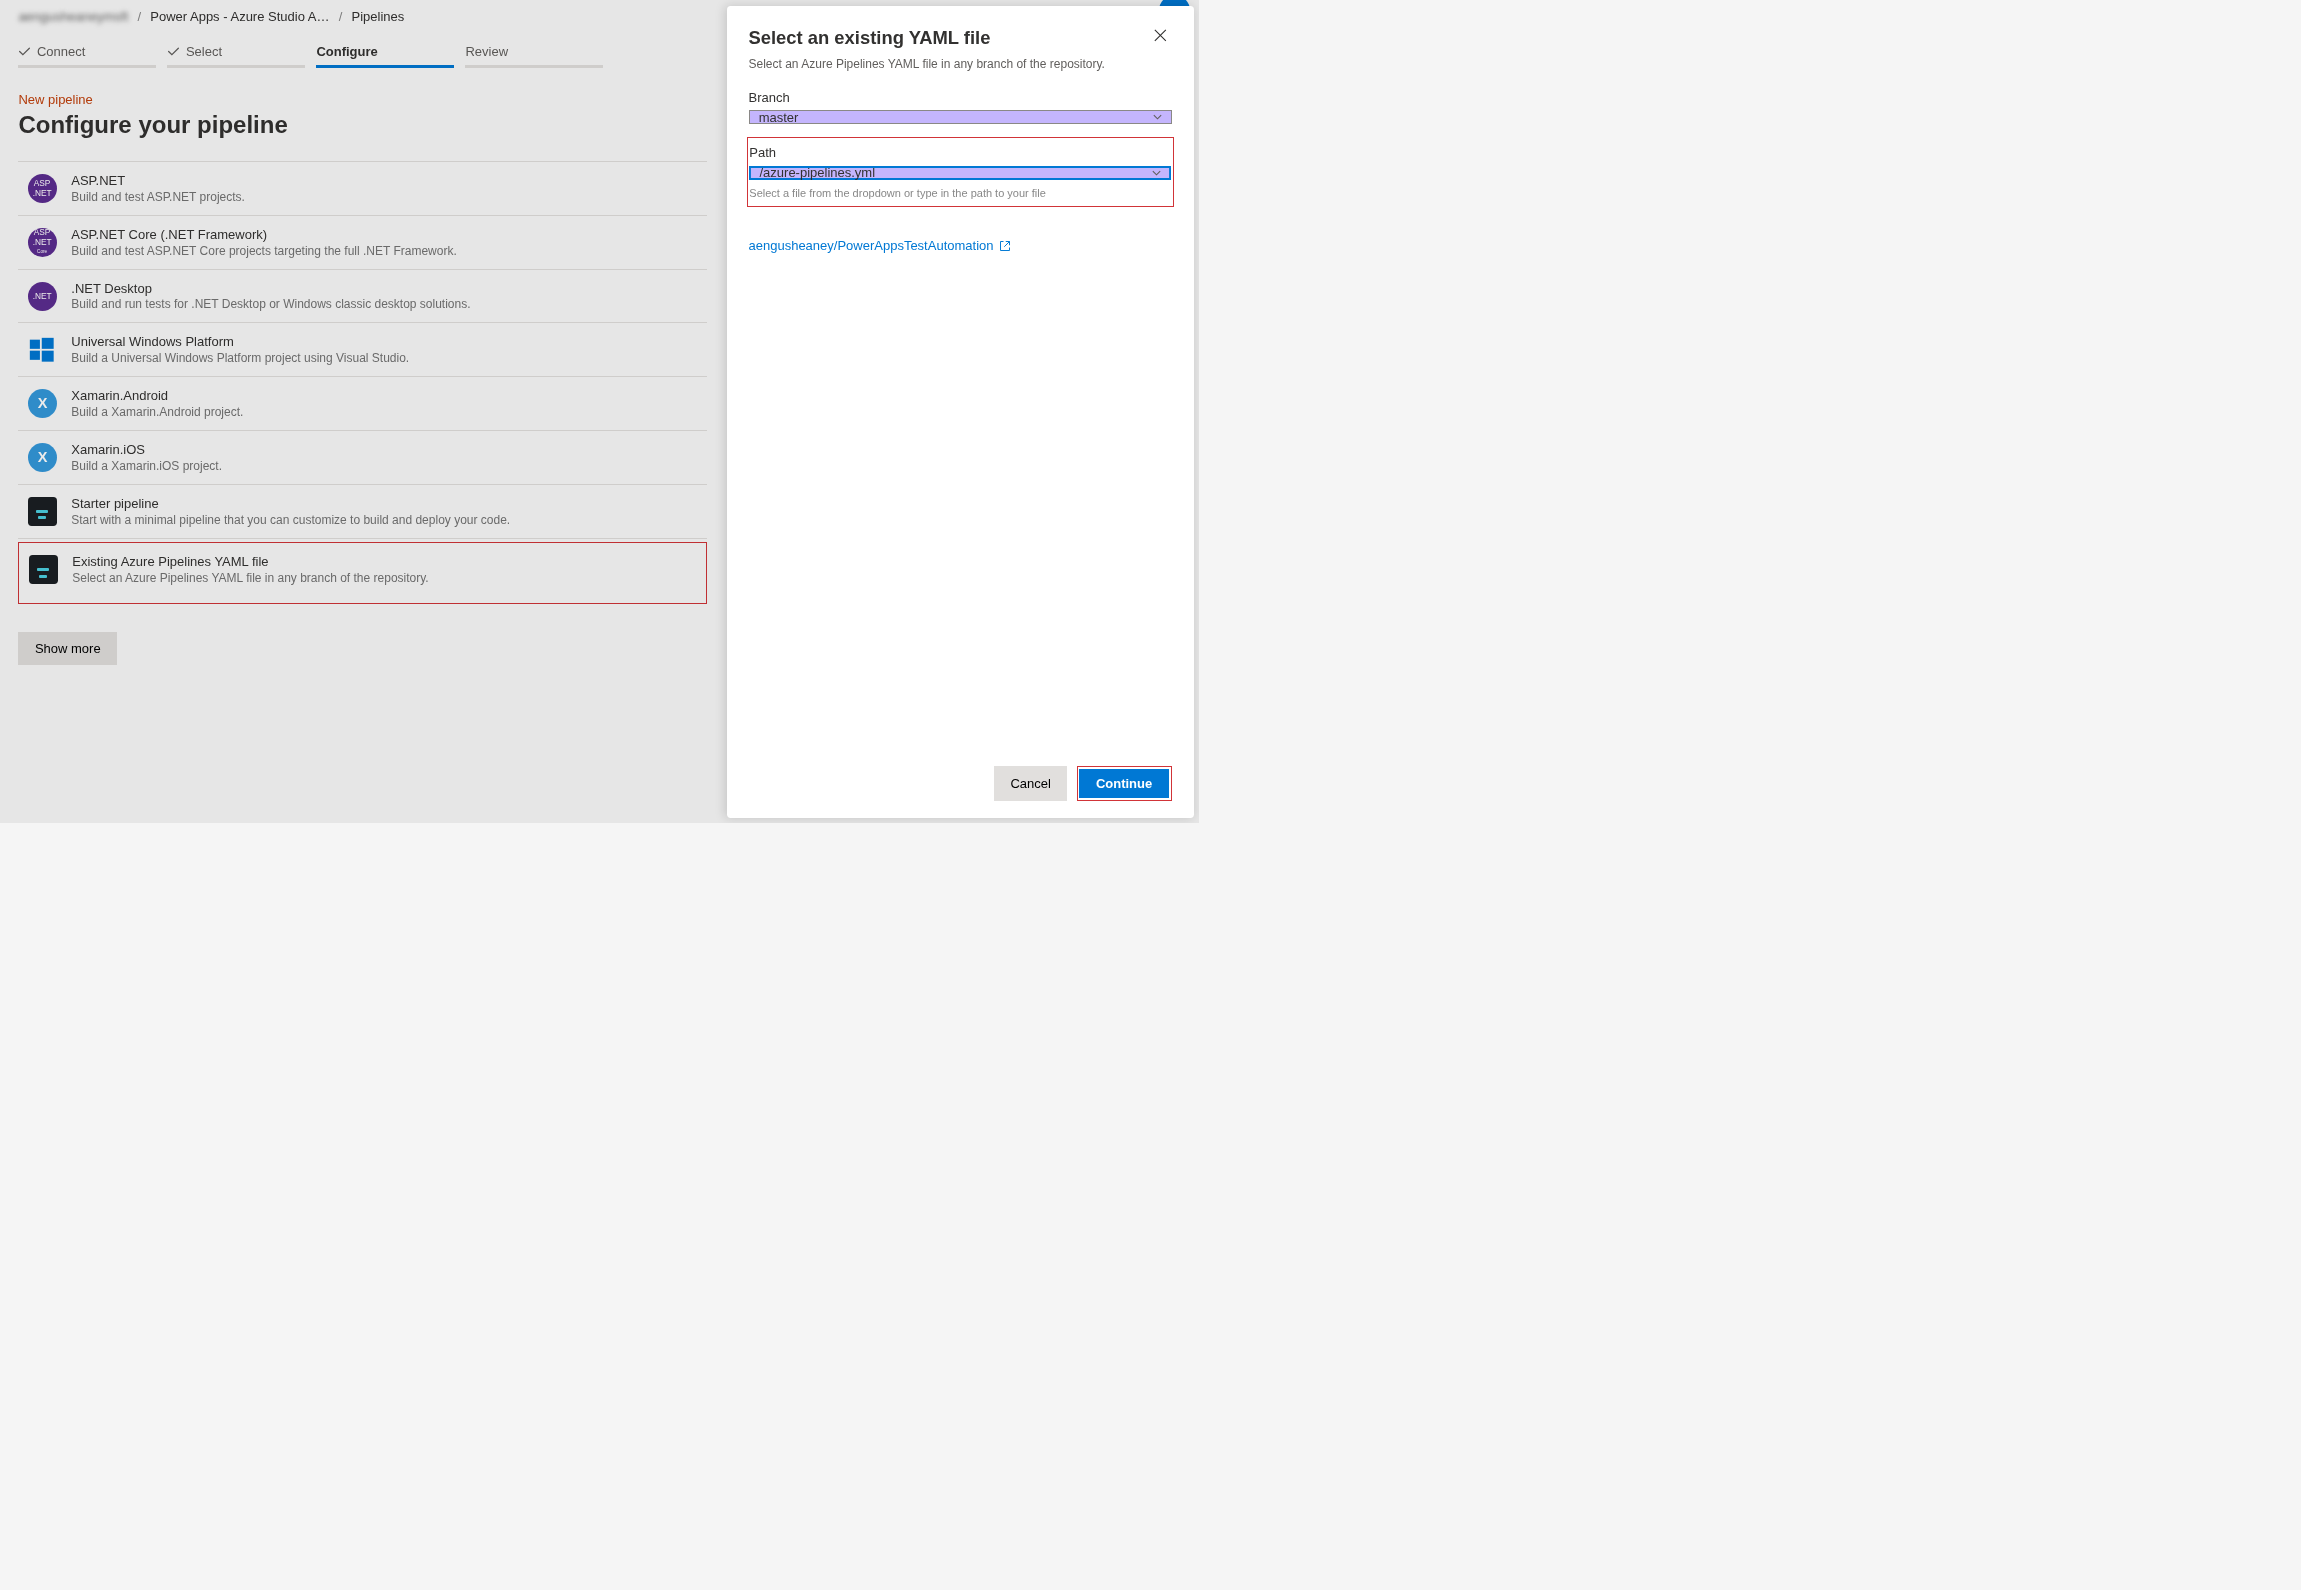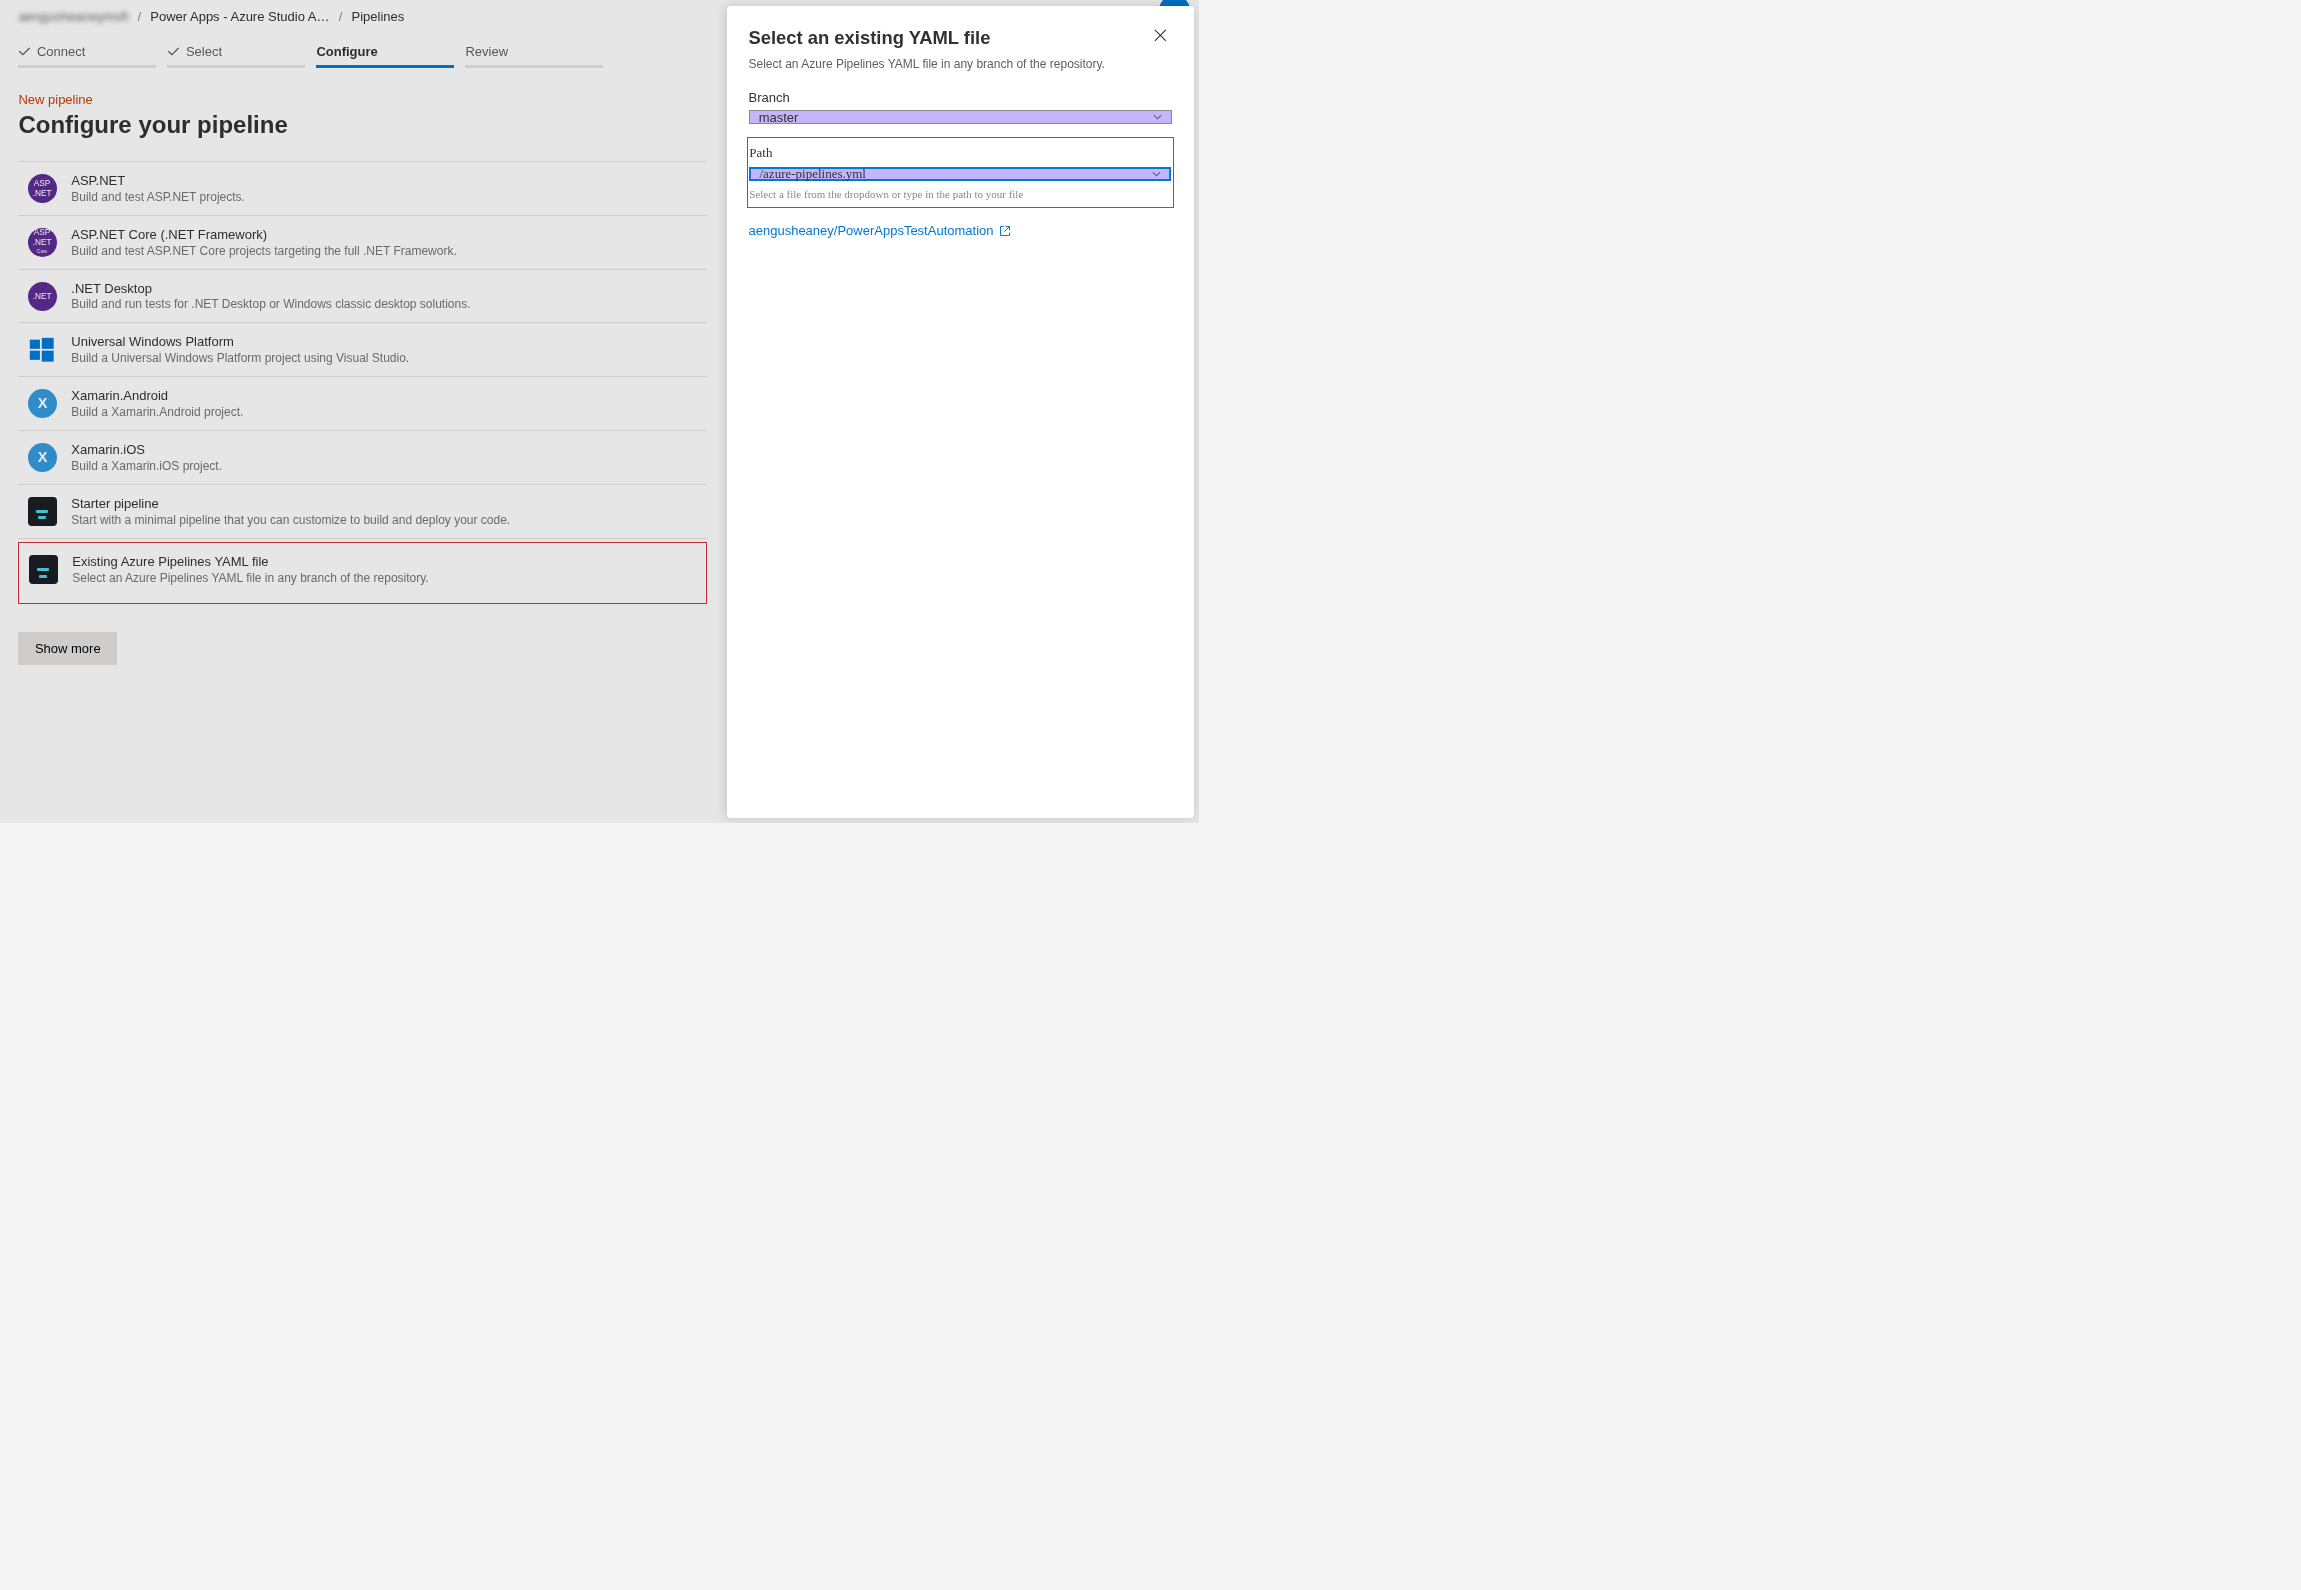"Path" .path-box { font-family: Liberation Serif, serif -> none; margin: 13px 20px 0 20px -> 13px 20px 16px 20px }
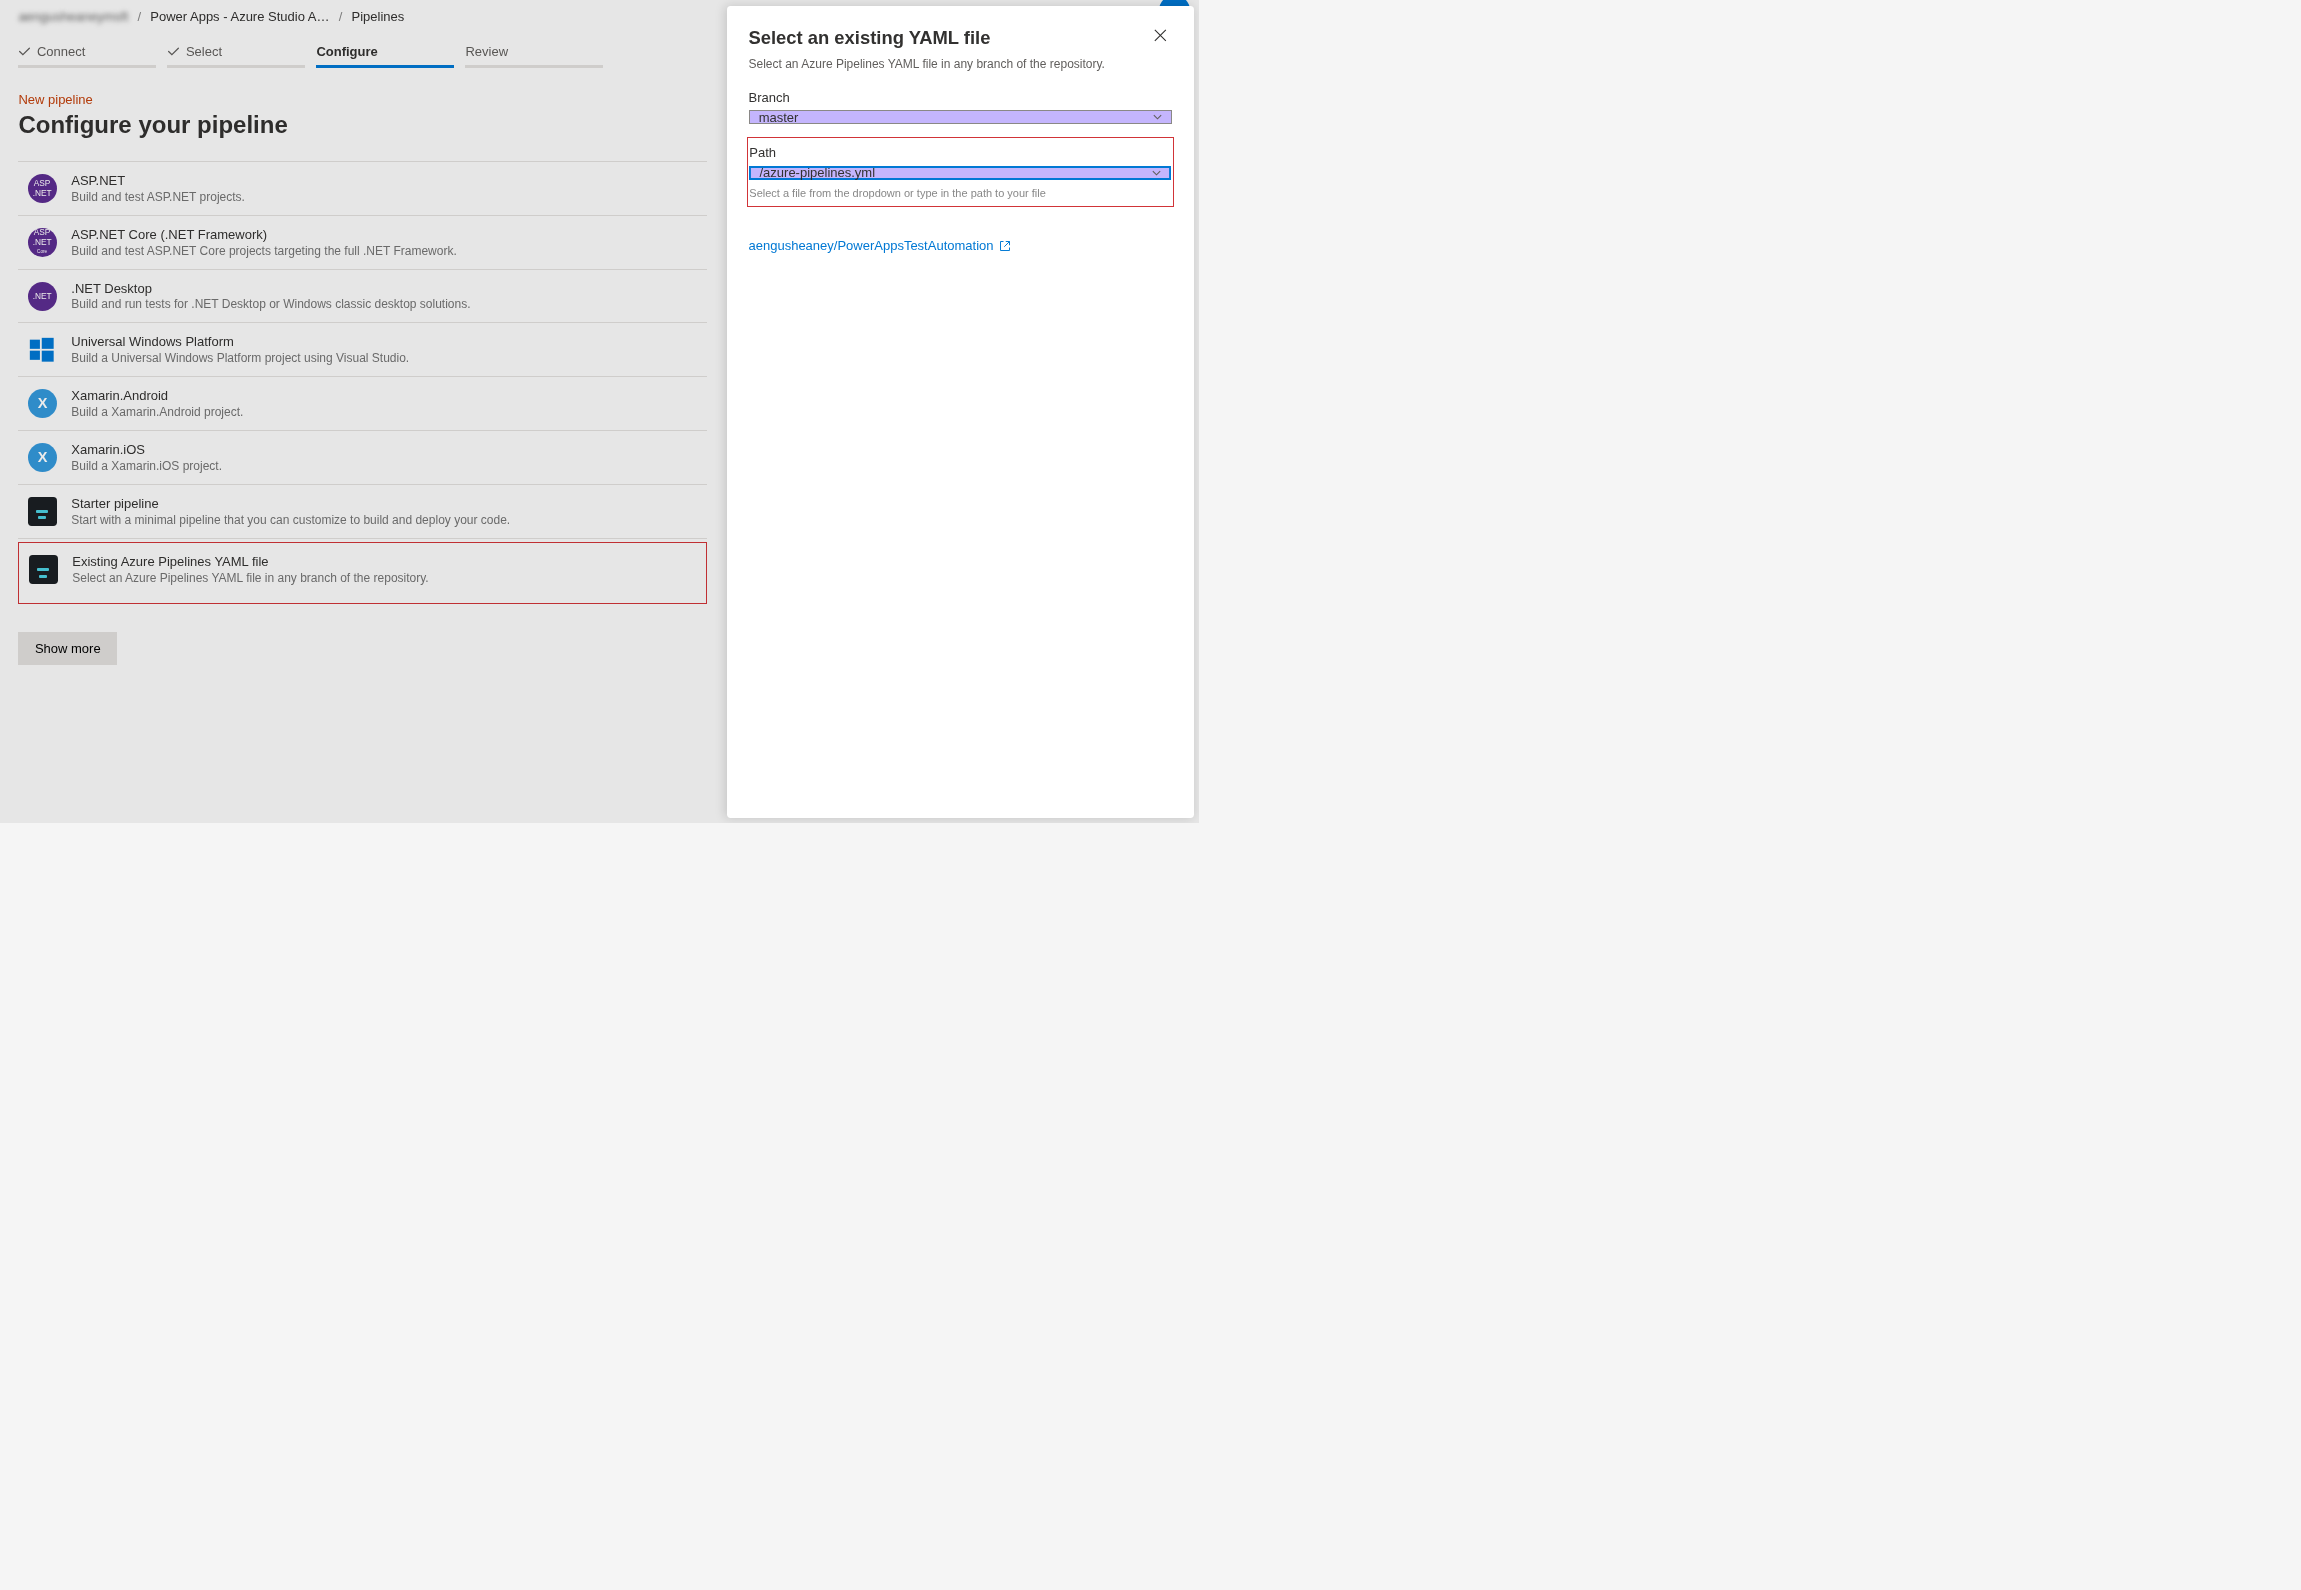"Cancel" div.panel-footer { html: none -> <div> <button>Cancel</button> <span> <button>Continue</button> </span> </div> }
